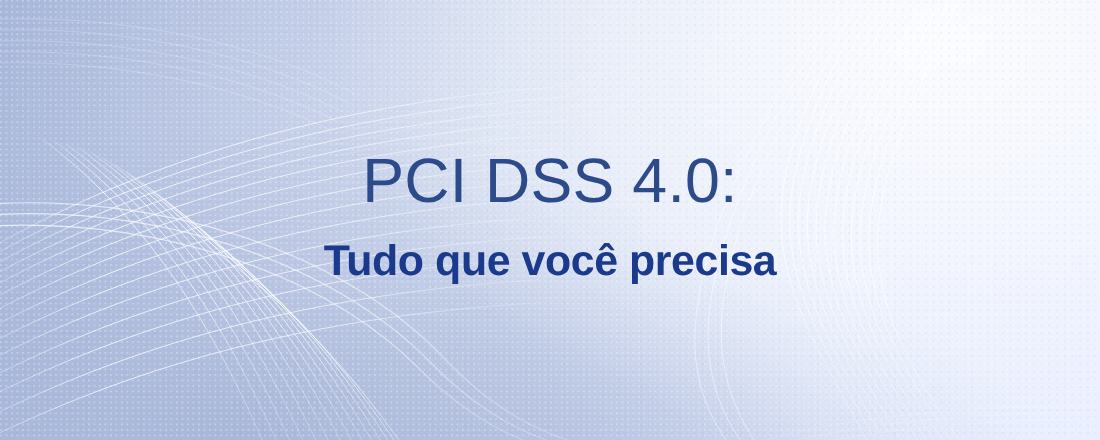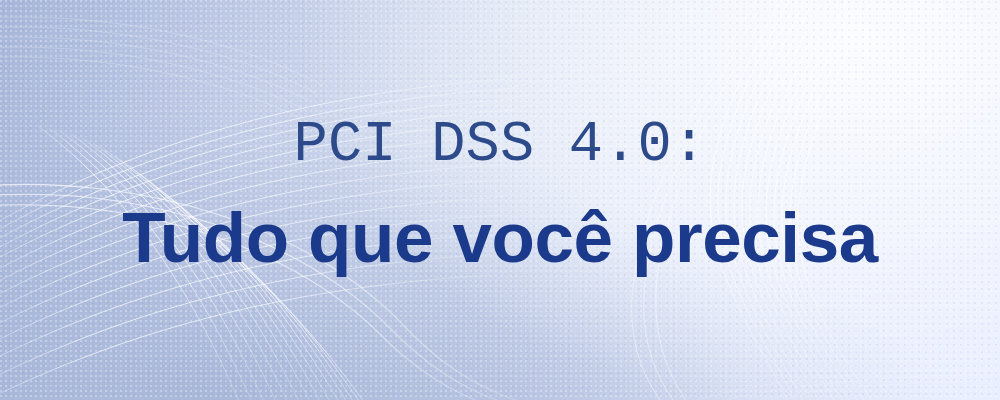"PCI DSS 4.0:" .line-thin { font-family: Liberation Mono, monospace -> none }
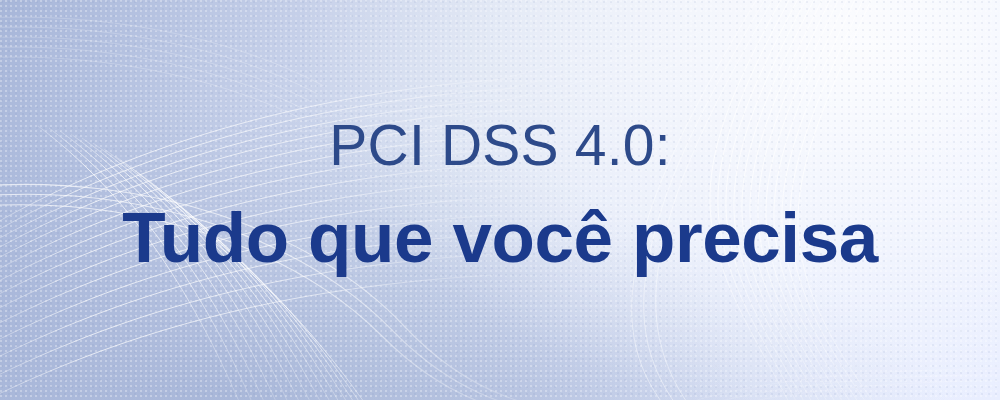"Tudo que você precisa" .line-bold { font-size: 71px -> 39px }
